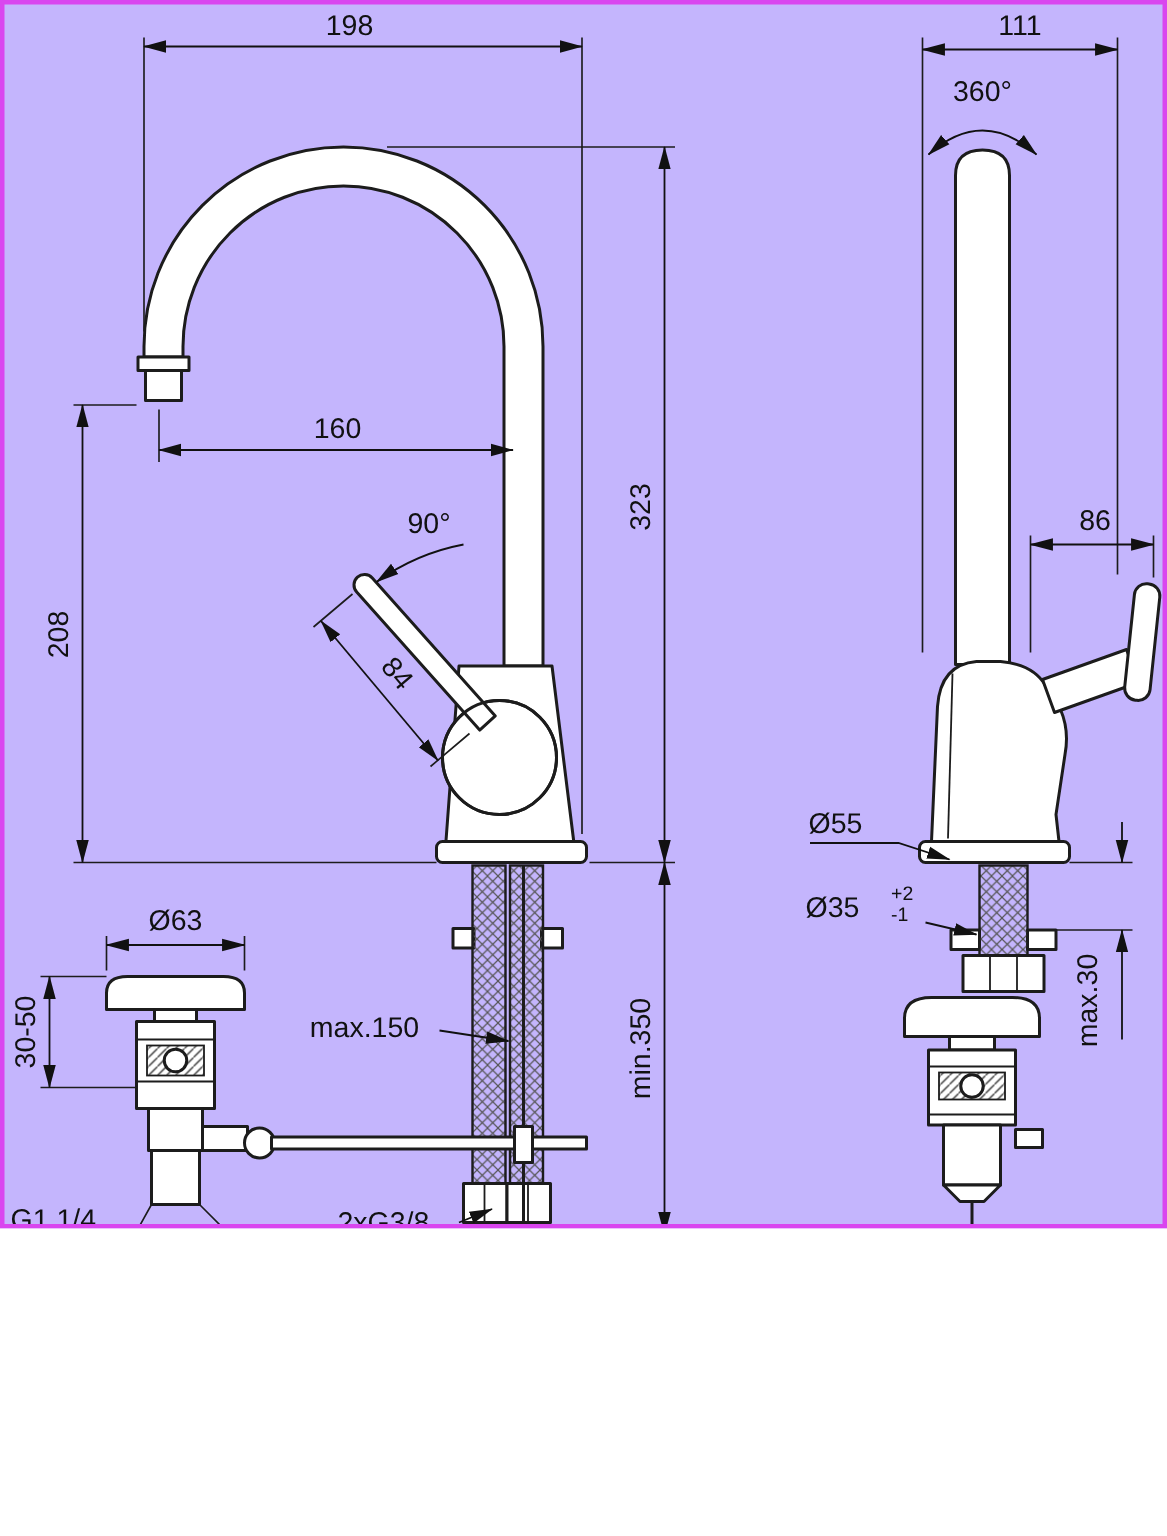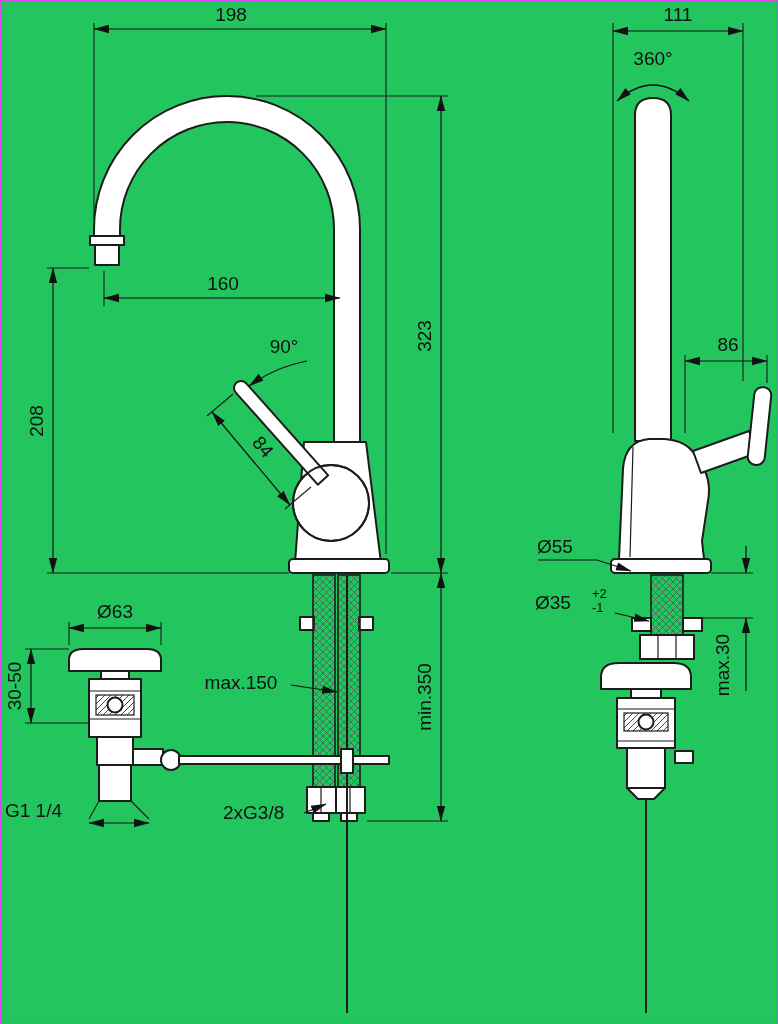"198" .sheet { background: #22c55e -> #c4b5fd; border: 1px solid #d946ef -> 3px solid #d946ef; height: 1024px -> 819px }
